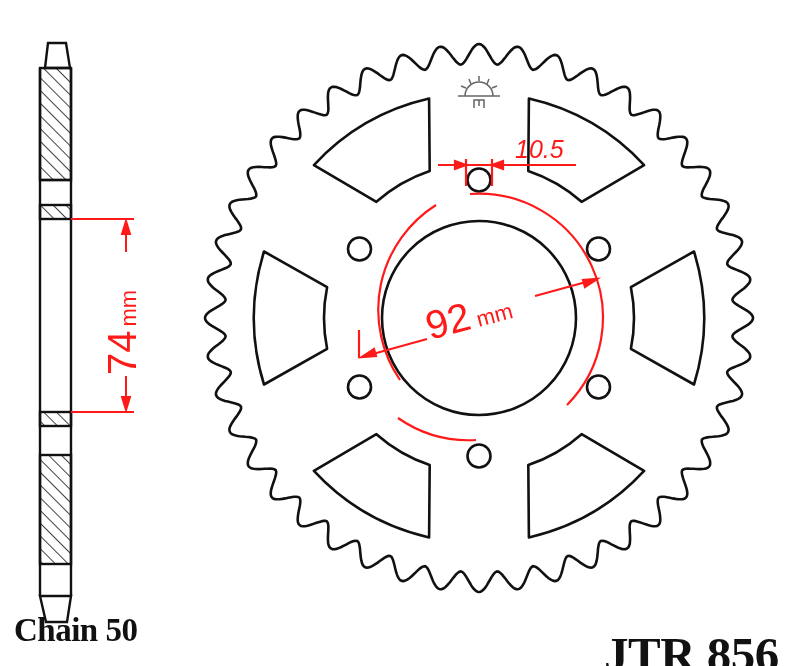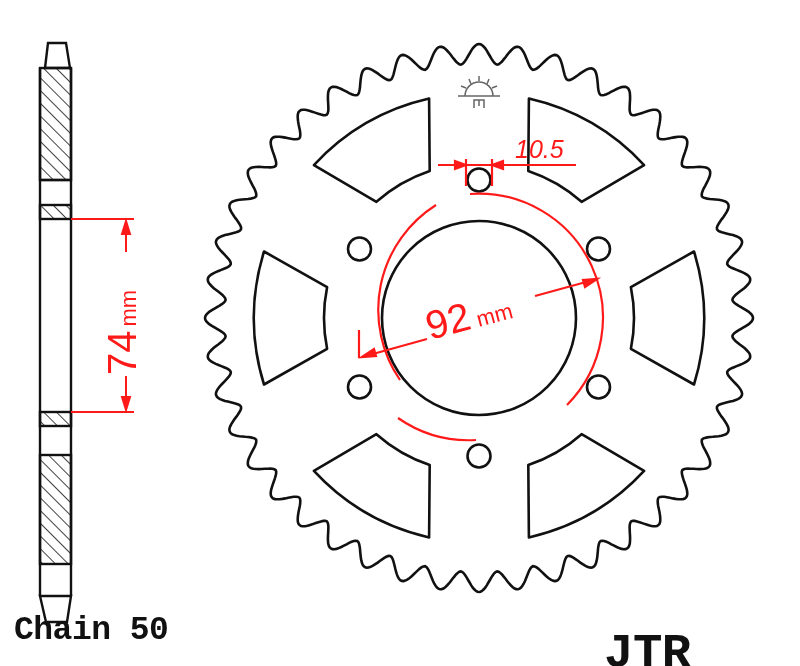"Chain 50" .caption { font-family: Liberation Mono, monospace -> Liberation Serif, serif }
